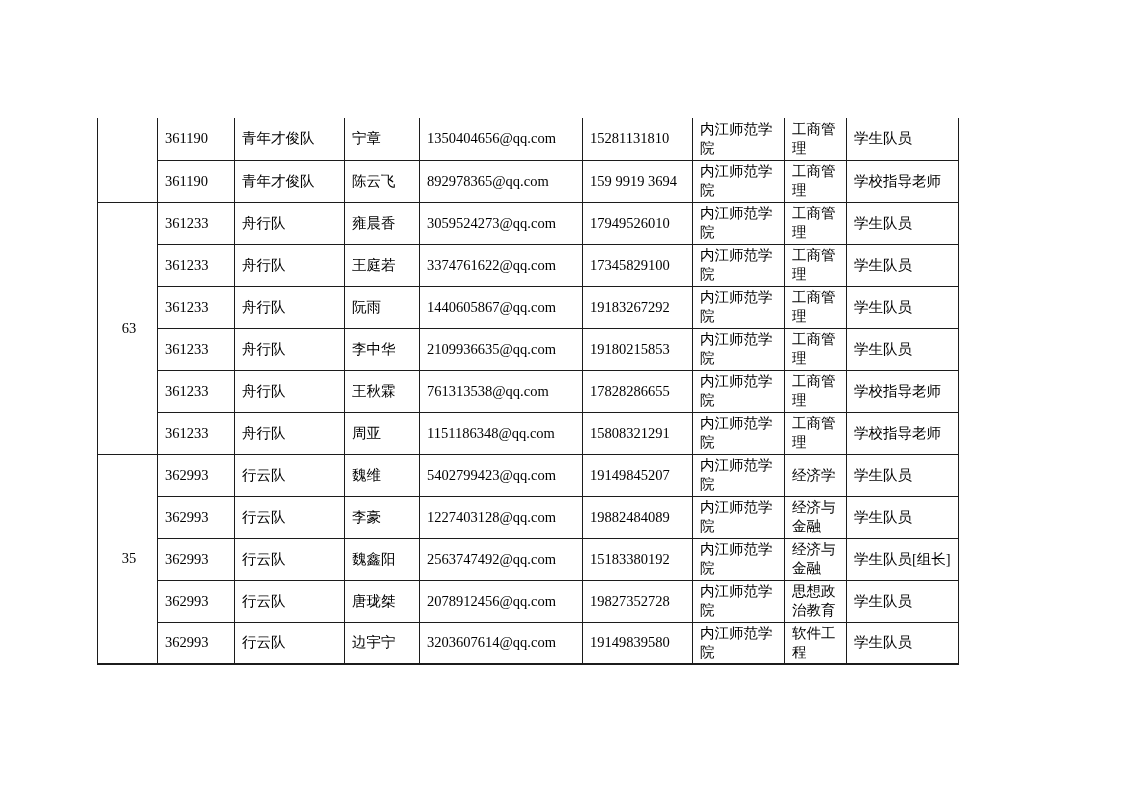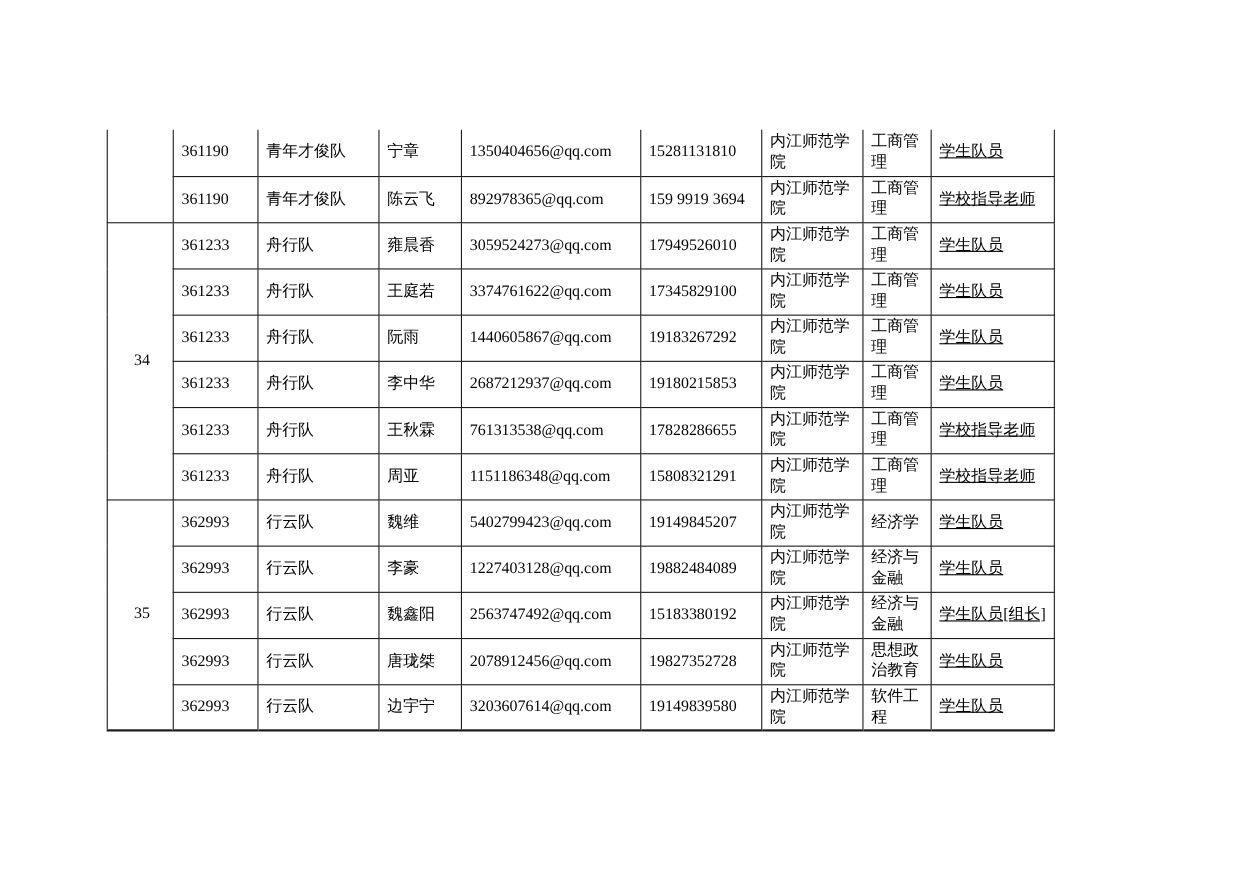"学生队员" td.cell-role { text-decoration: underline -> none }
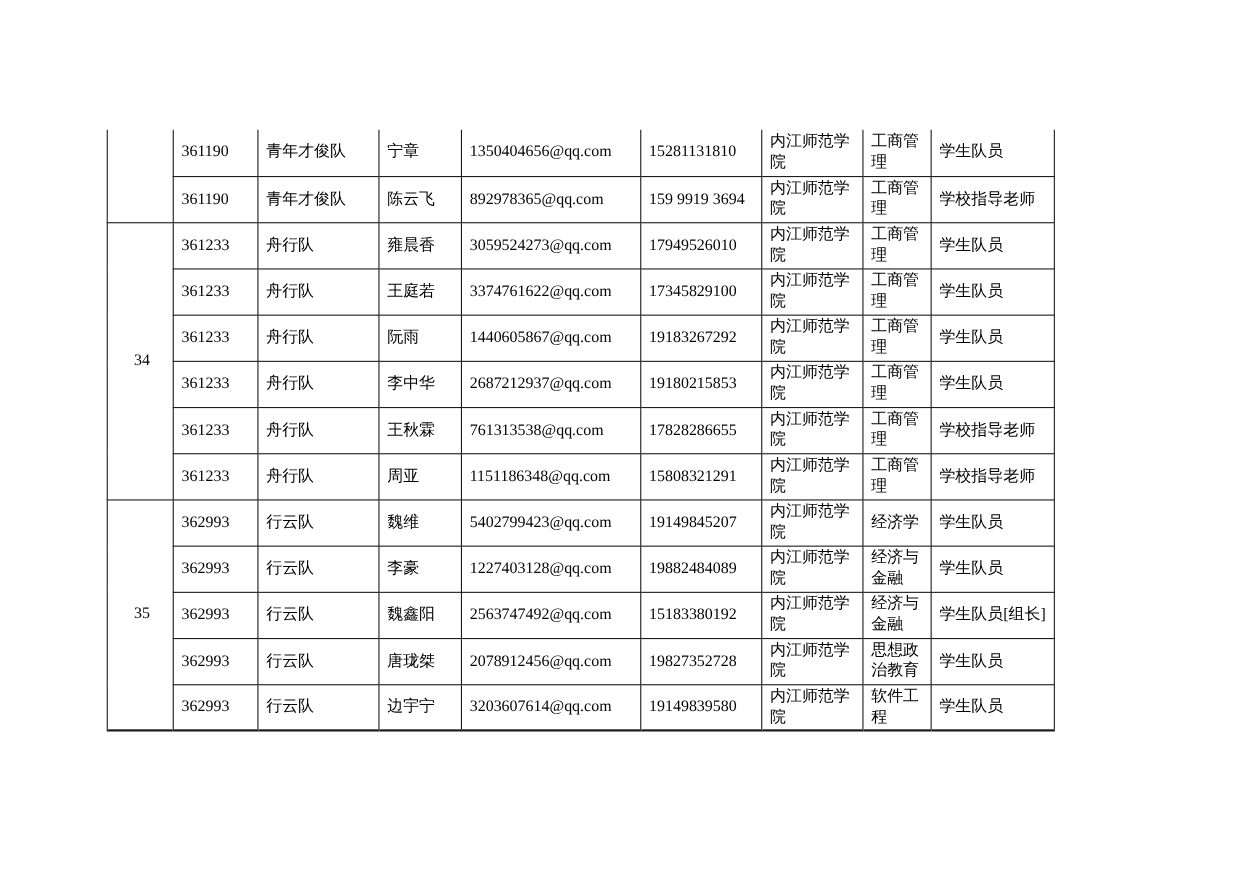"34" td.group-cell { text: 34 -> 63 }
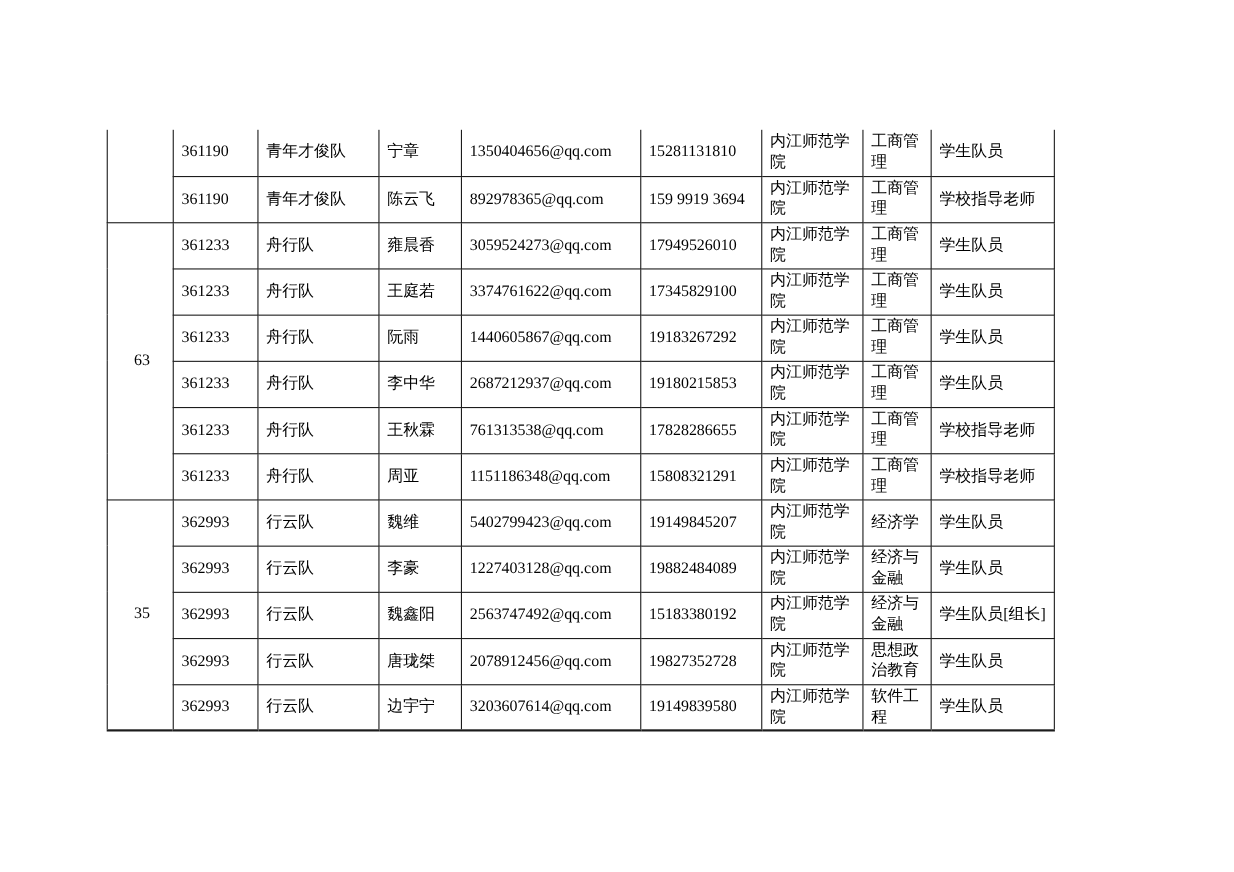"2687212937@qq.com" td.cell-email { text: 2687212937@qq.com -> 2109936635@qq.com }
